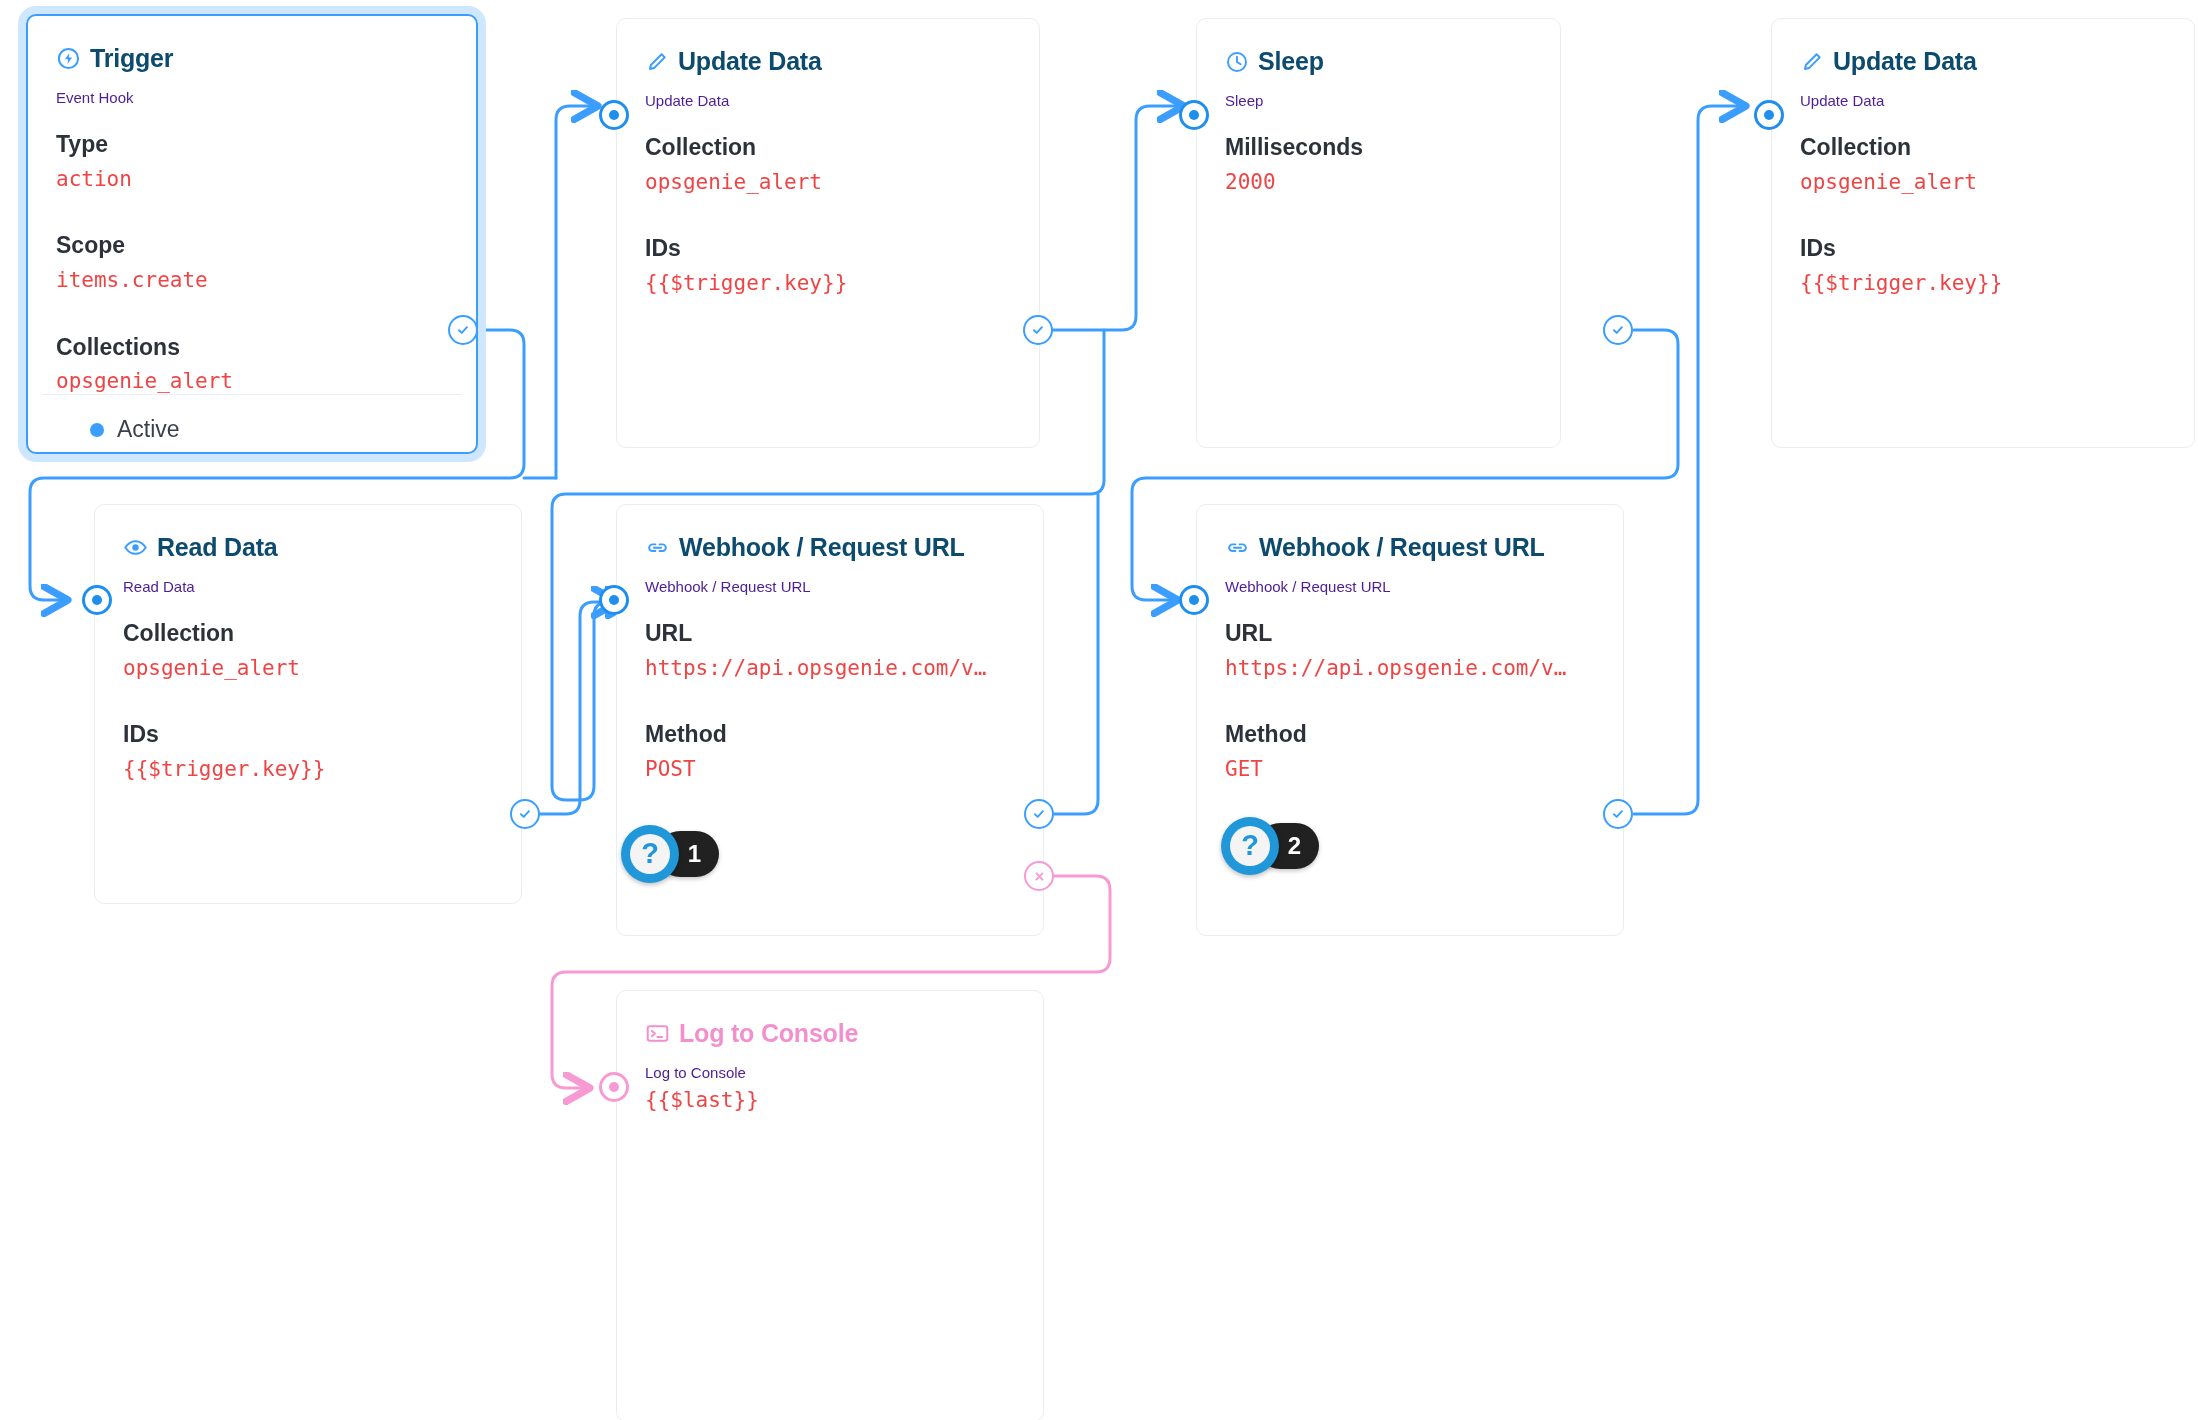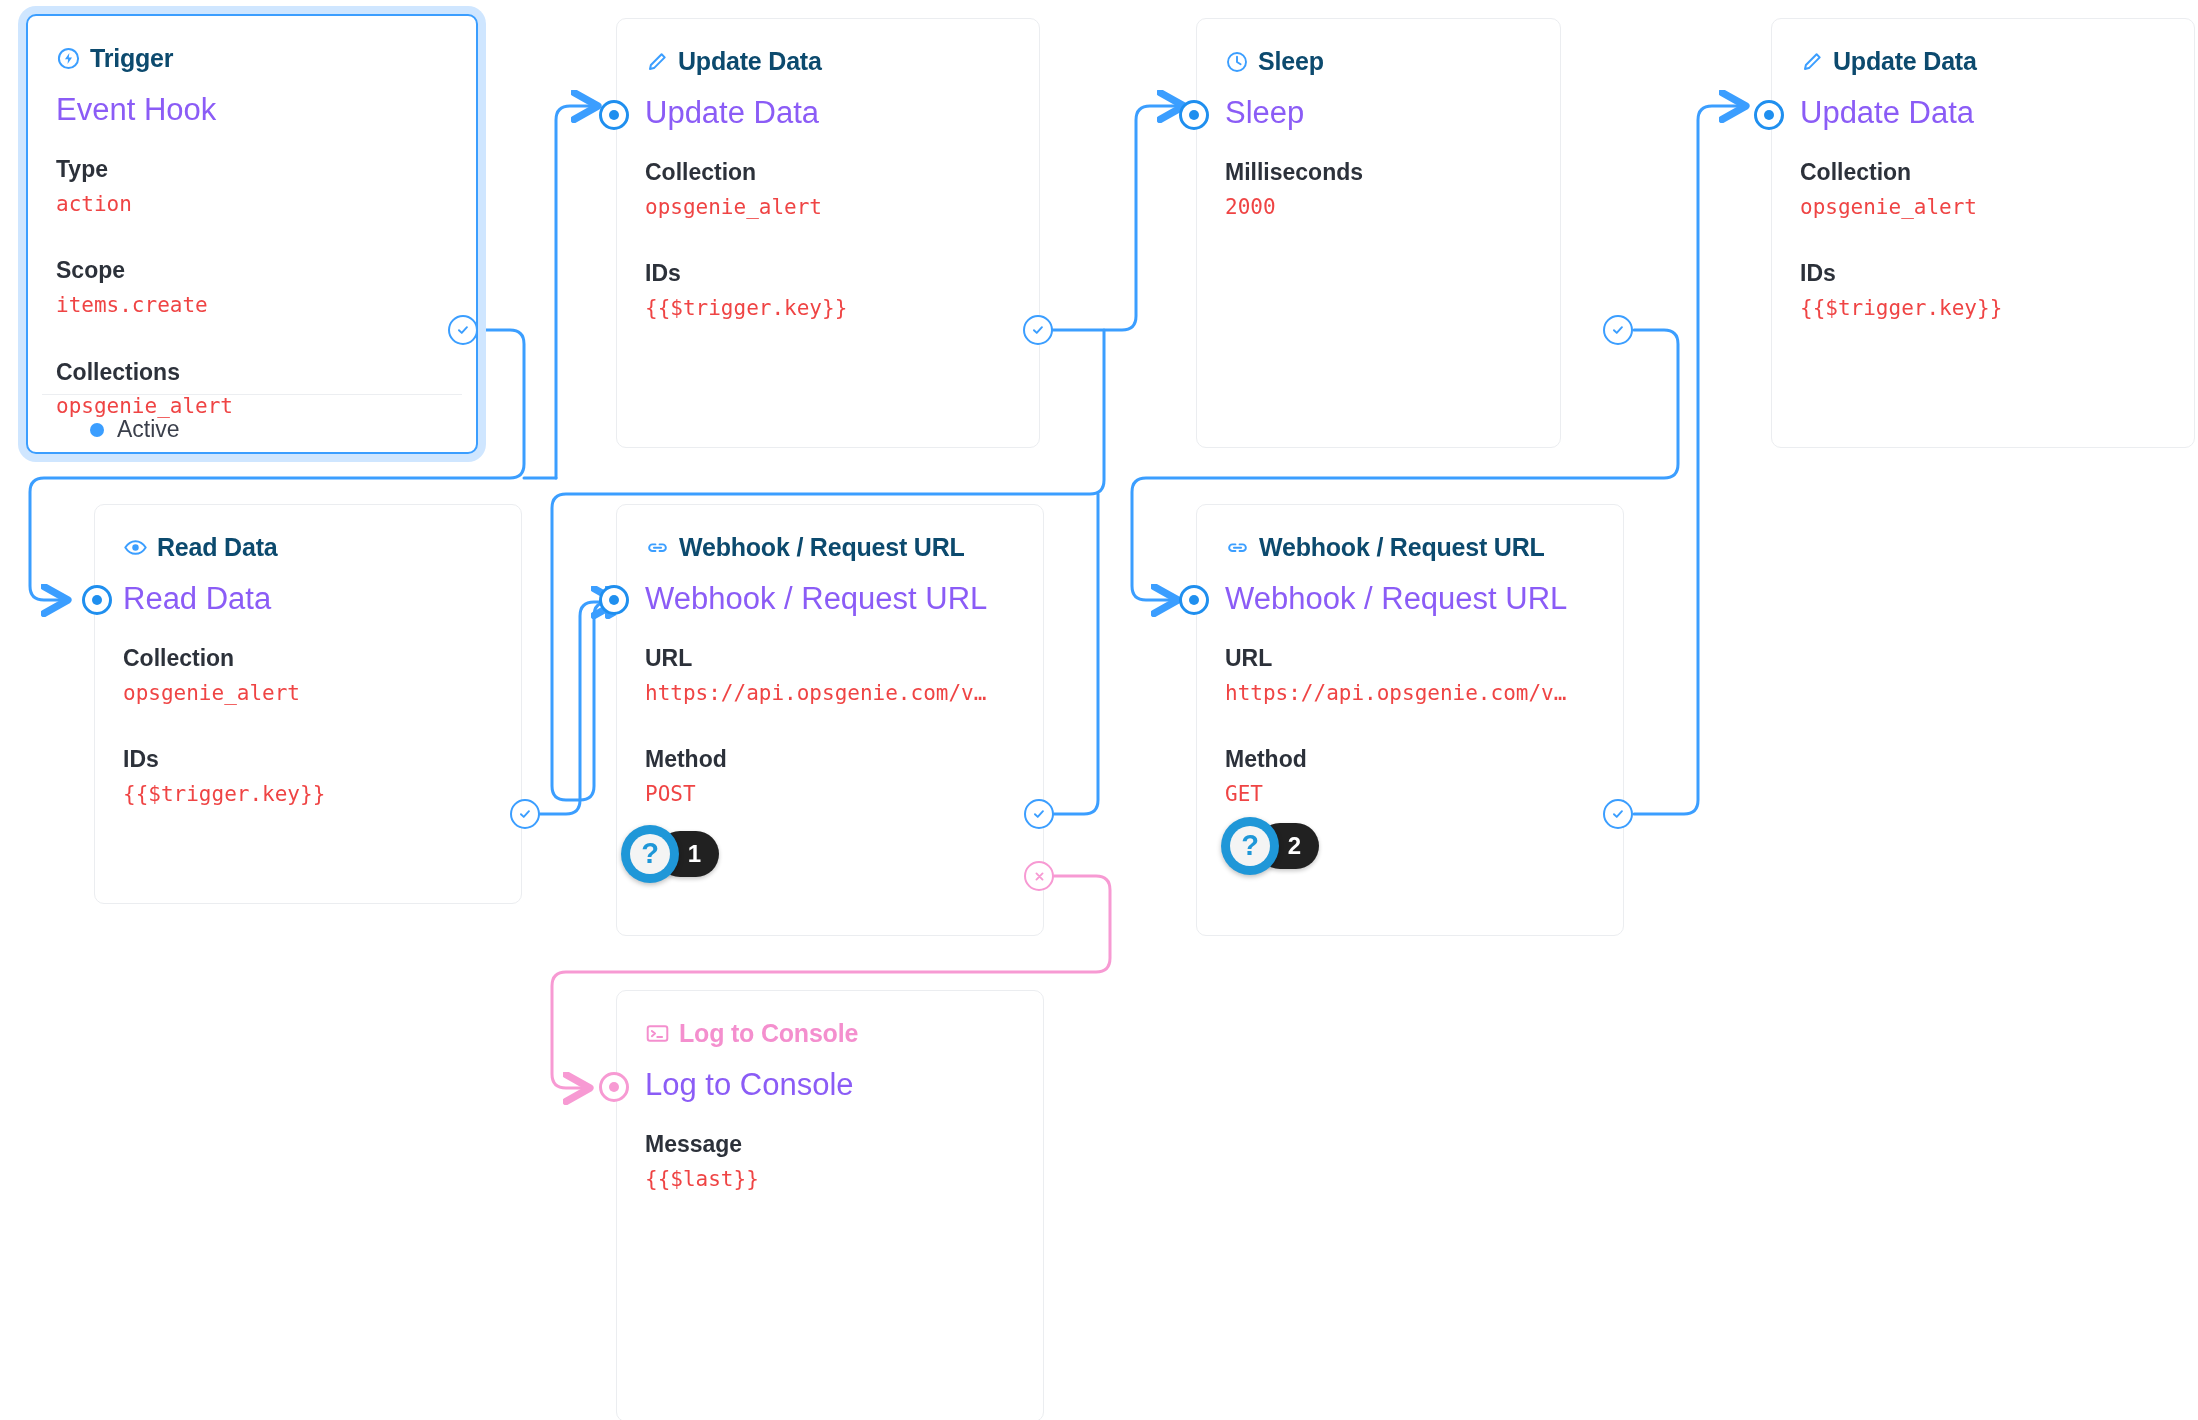"Event Hook" .row-name { color: #8b5cf6 -> #4c1d95; font-size: 31px -> 15px }
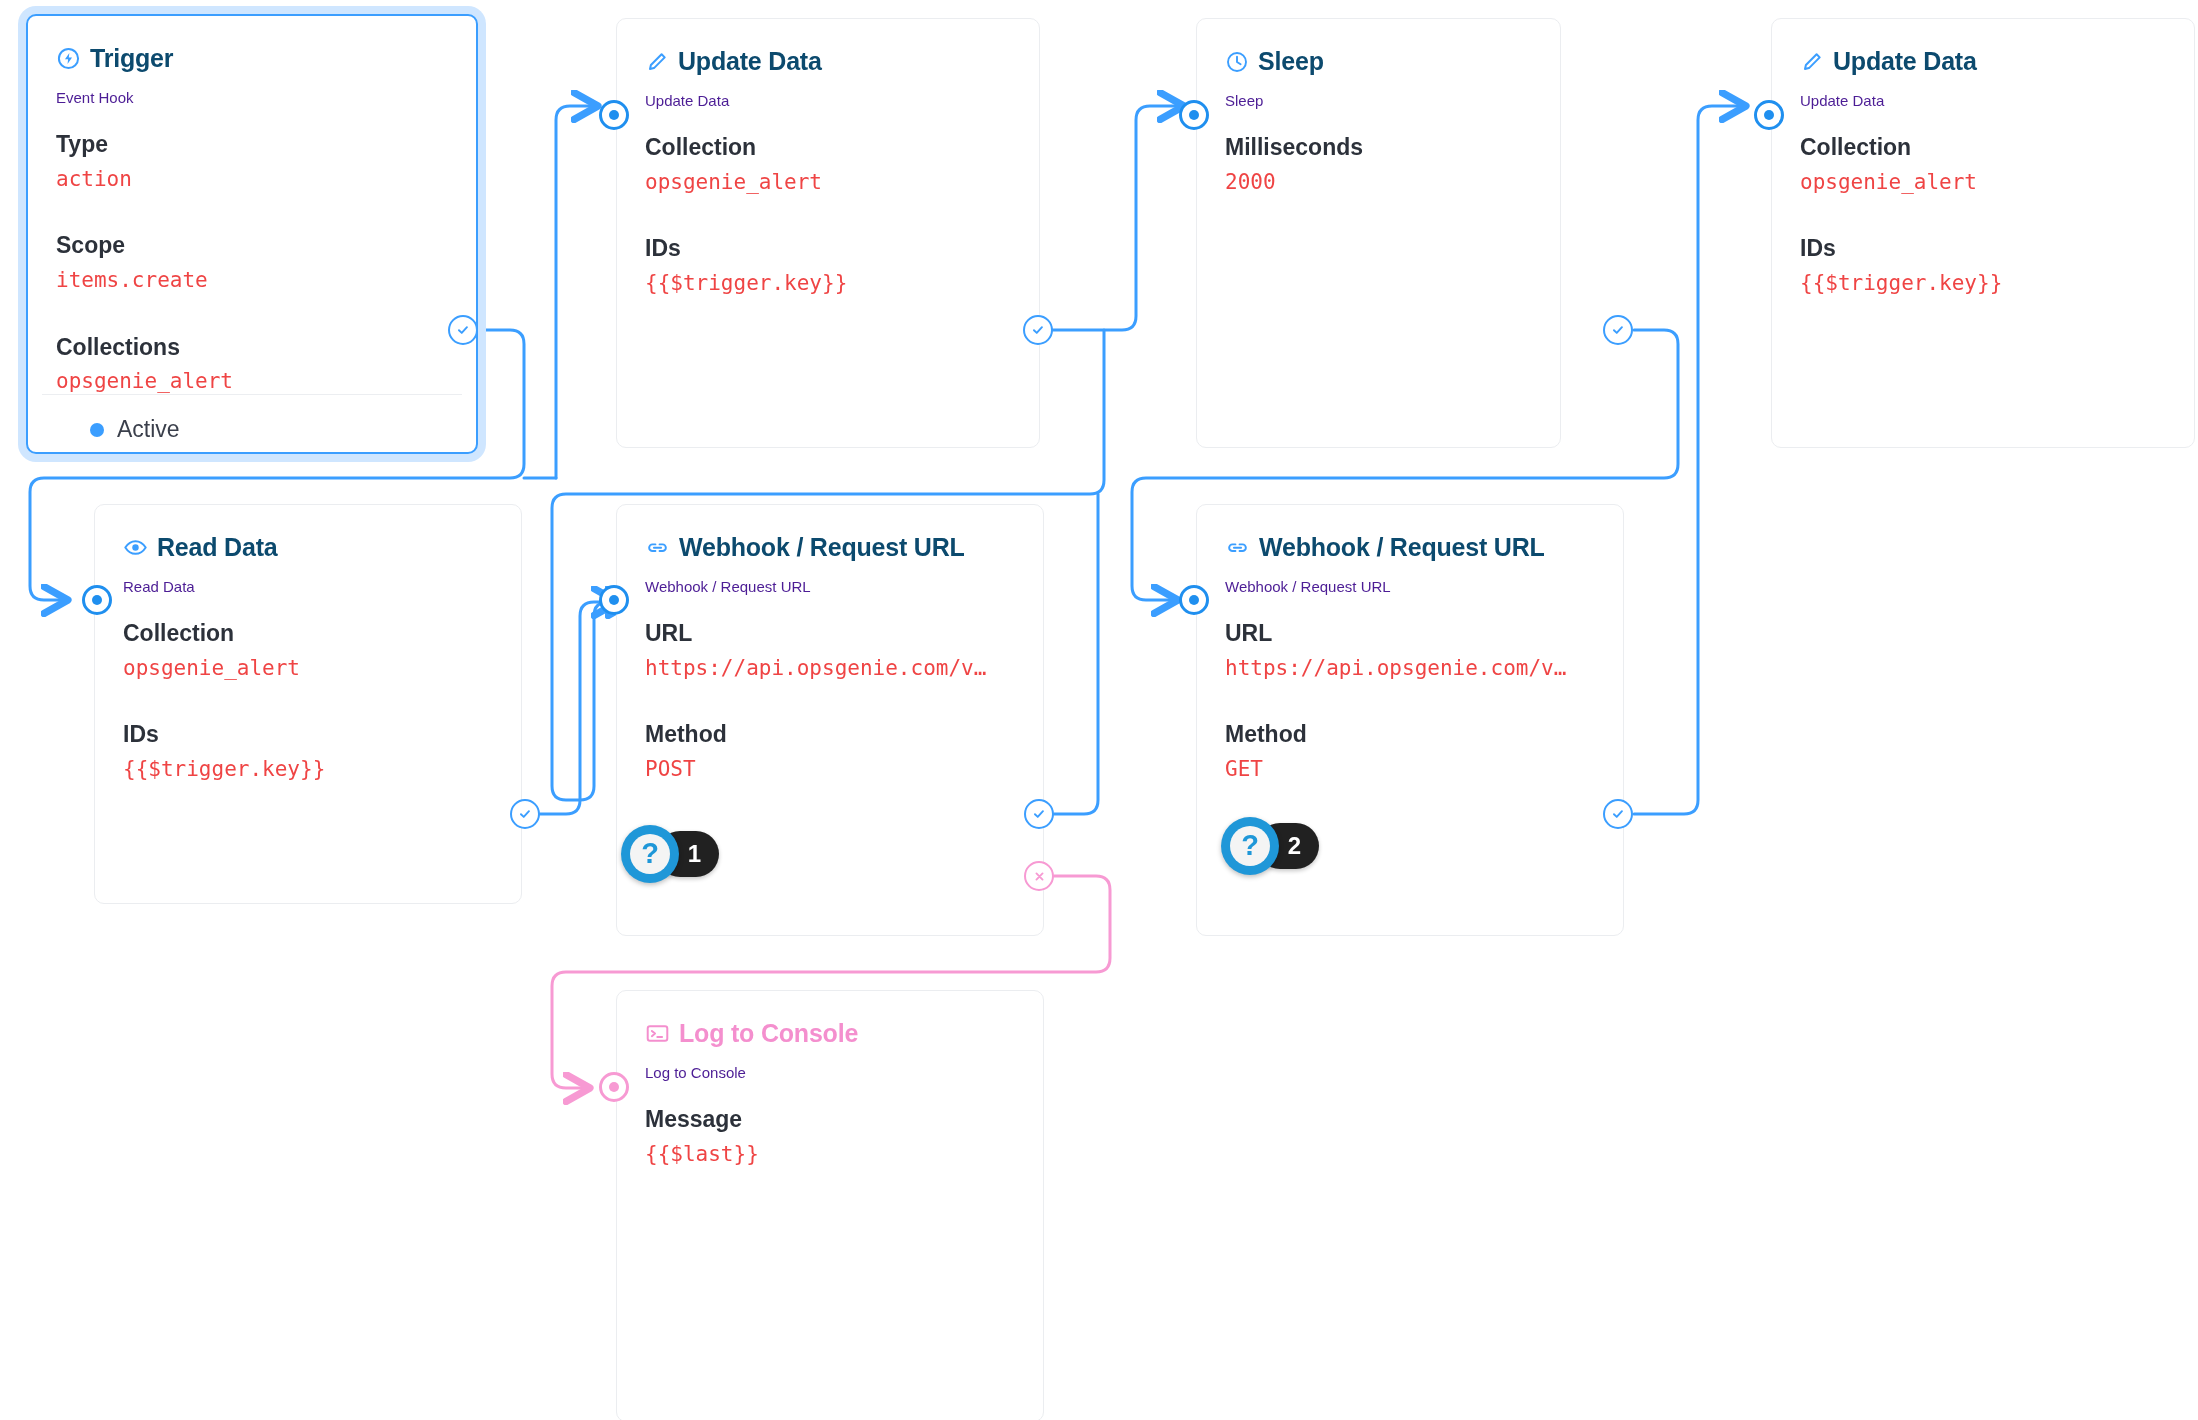"Message" div.field-label { html: <div>Message</div> -> none }
